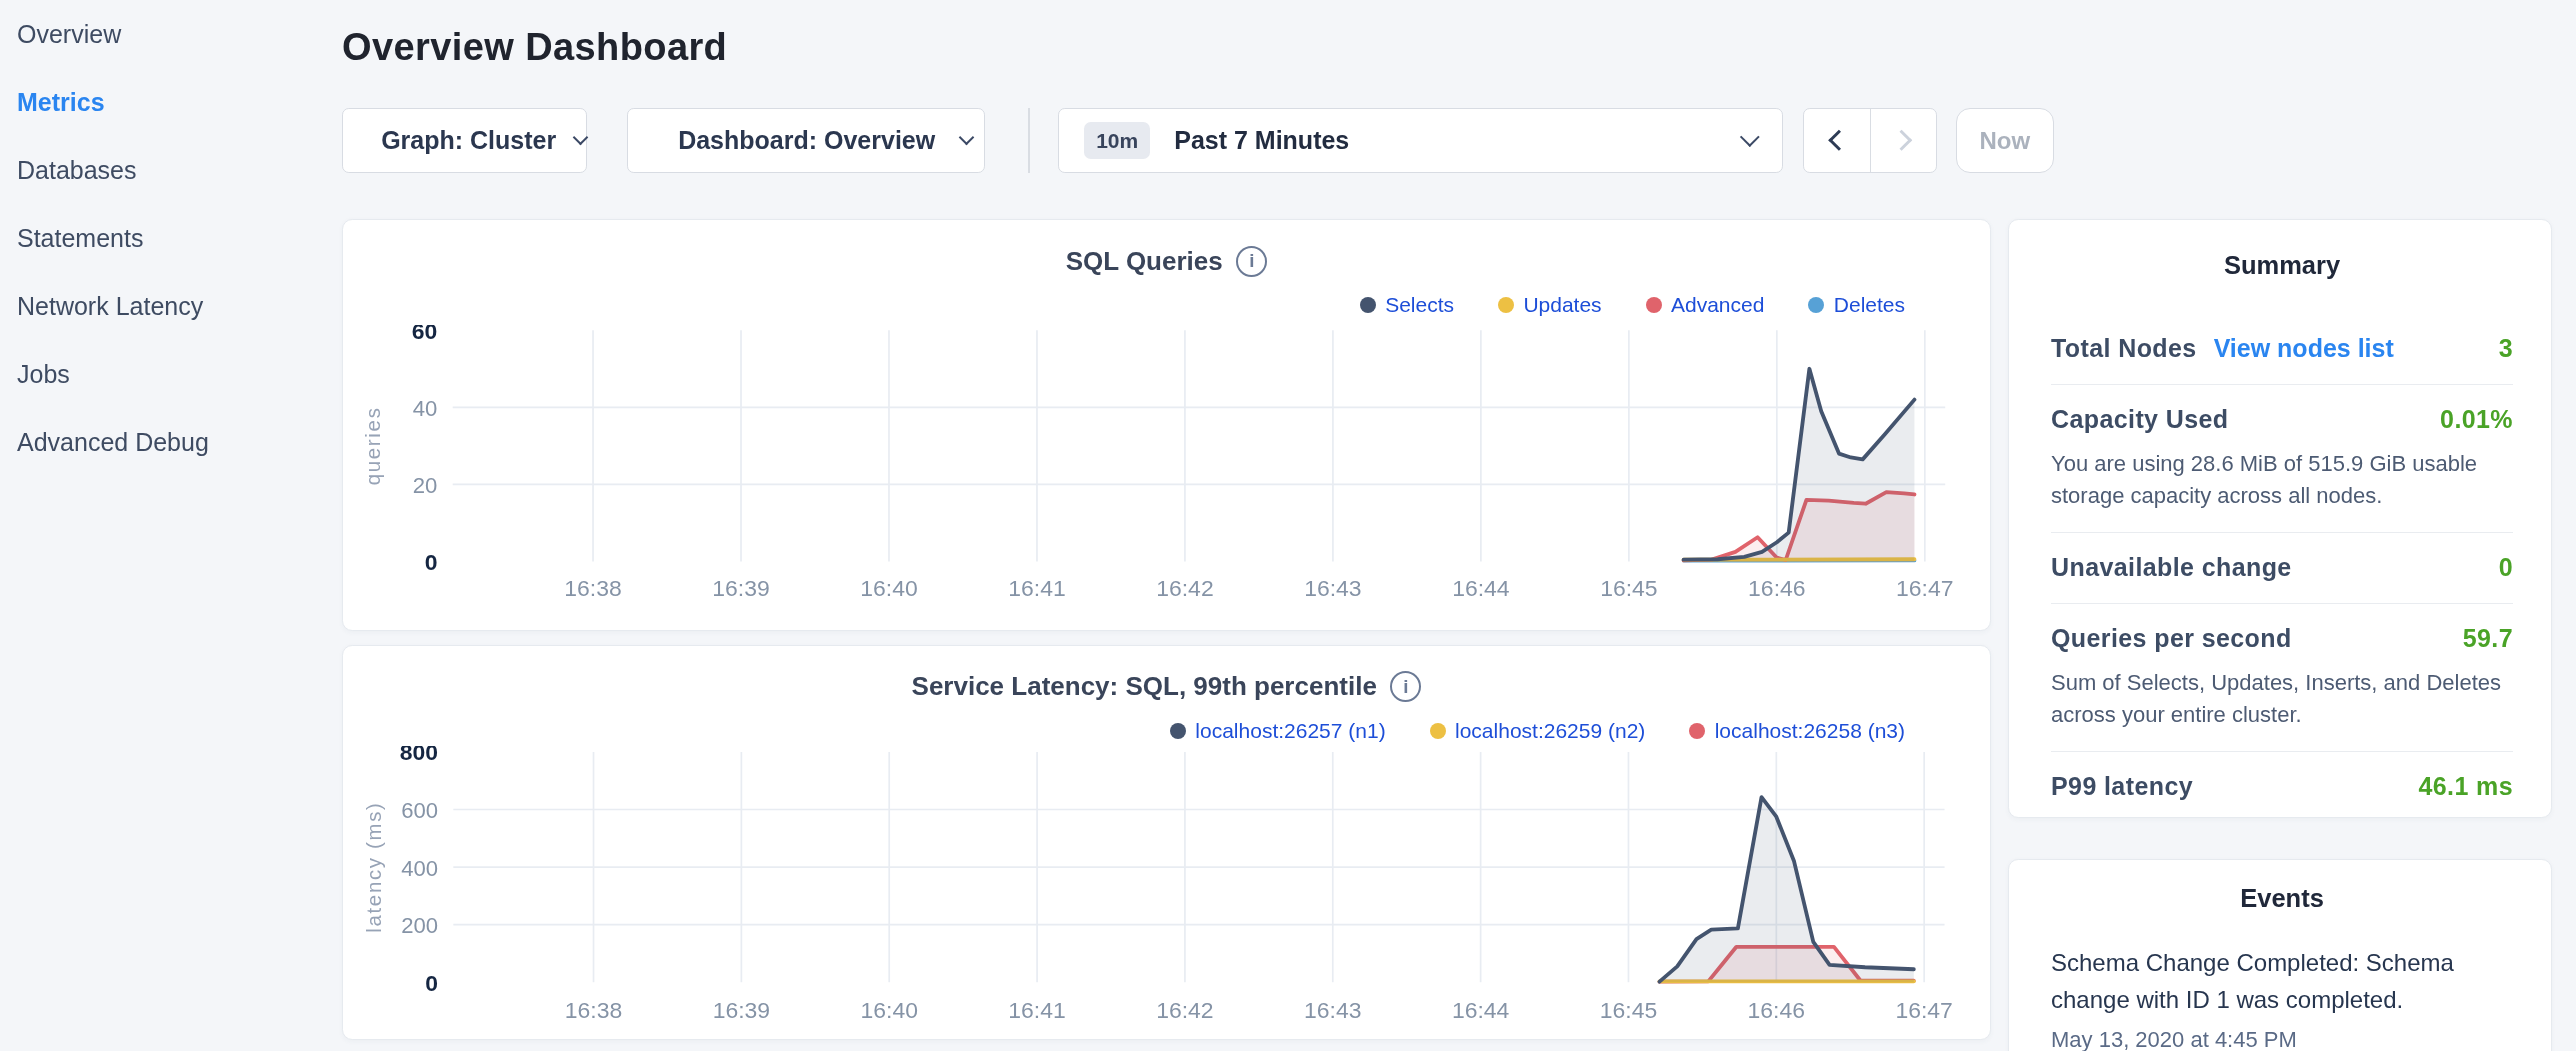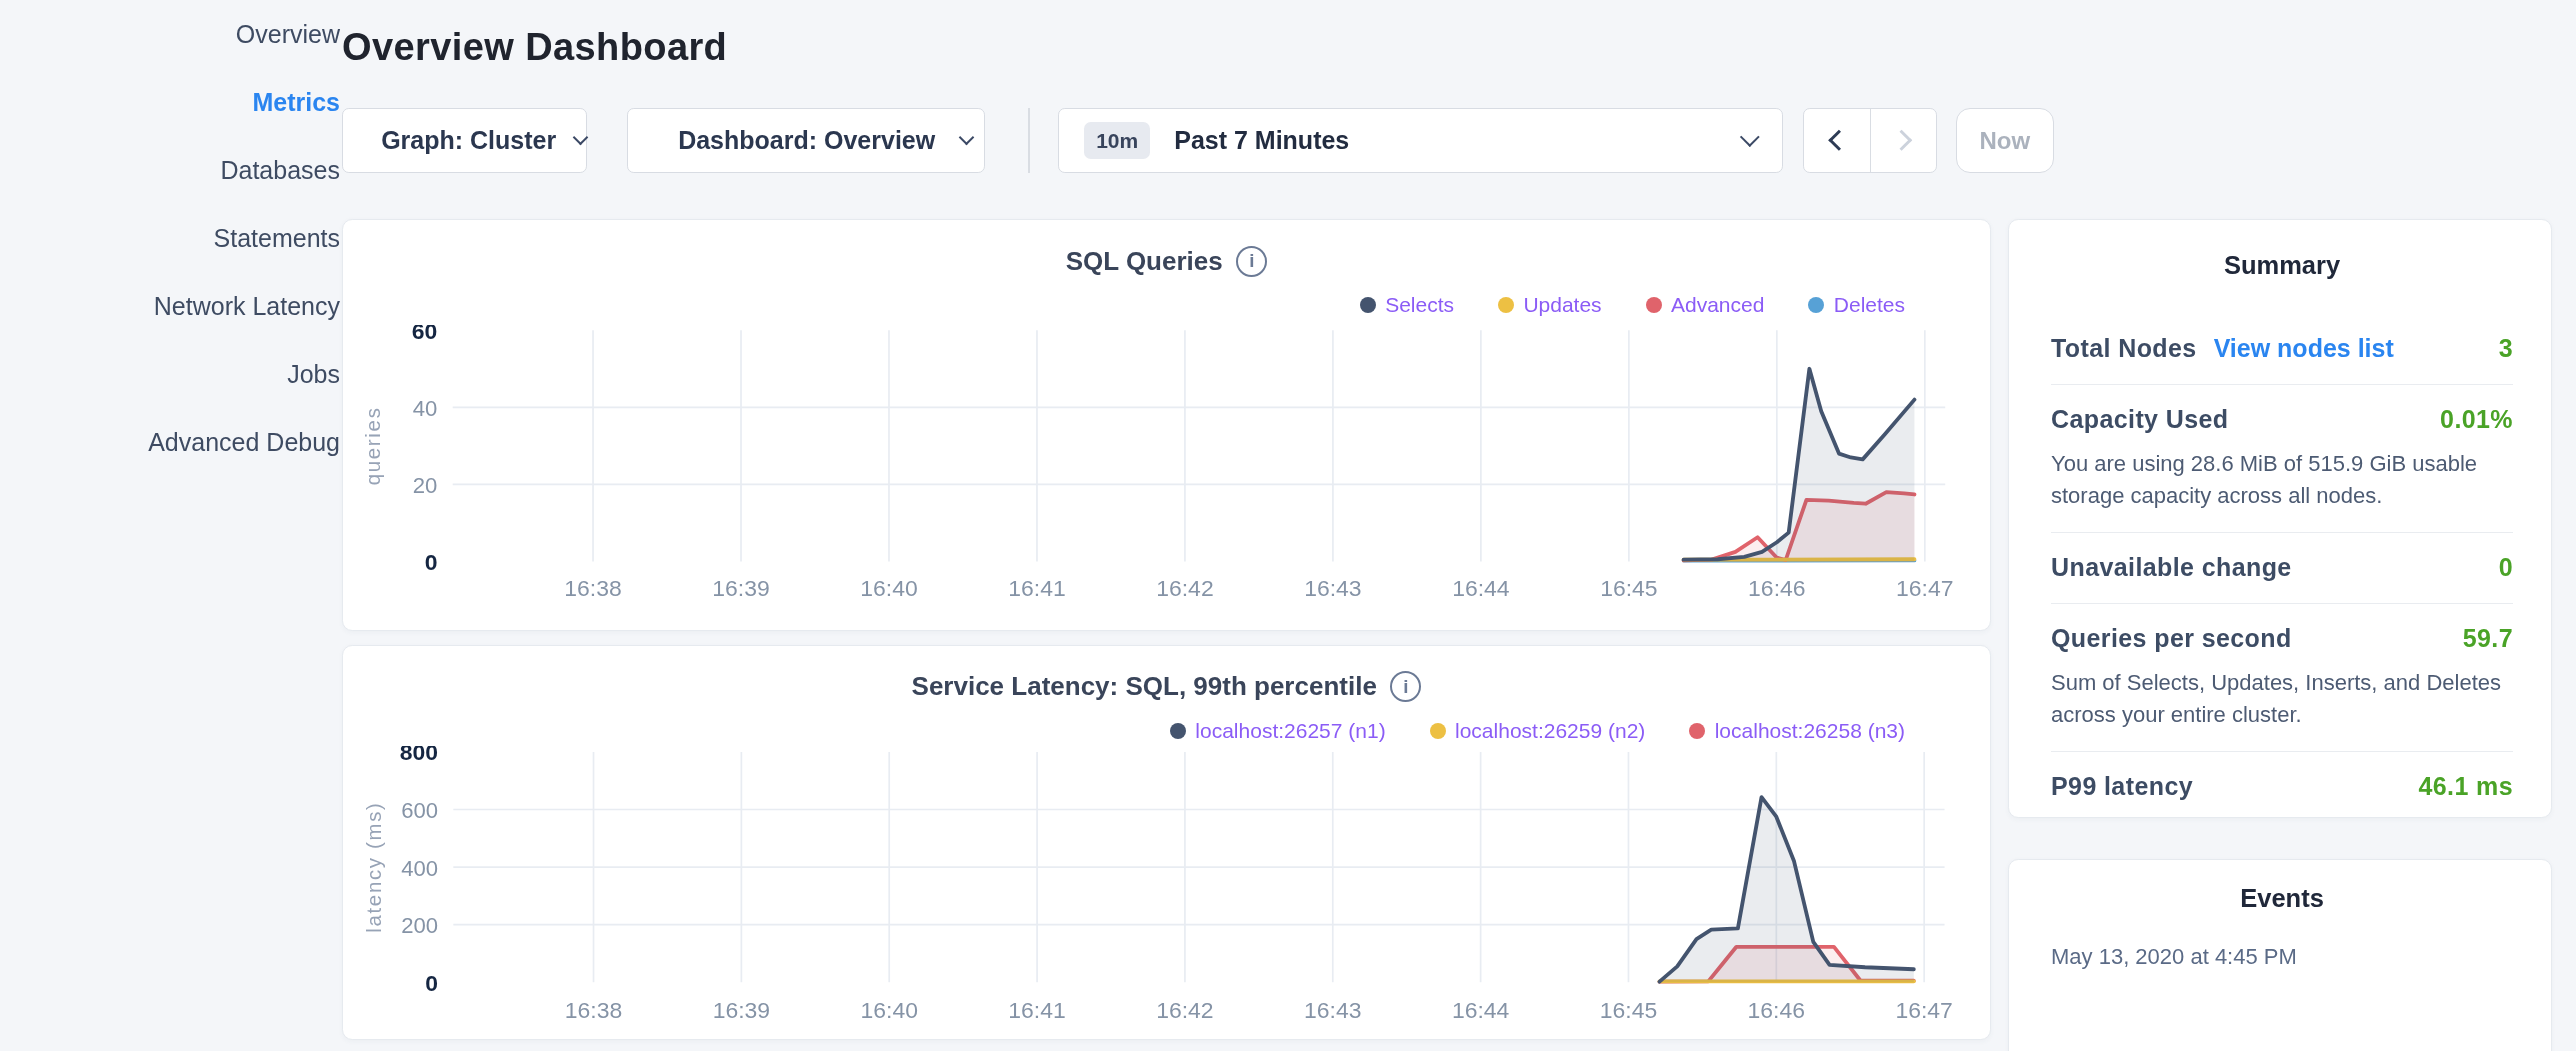"Overview" .side-item { padding-left: 24px -> 17px; text-align: right -> none }
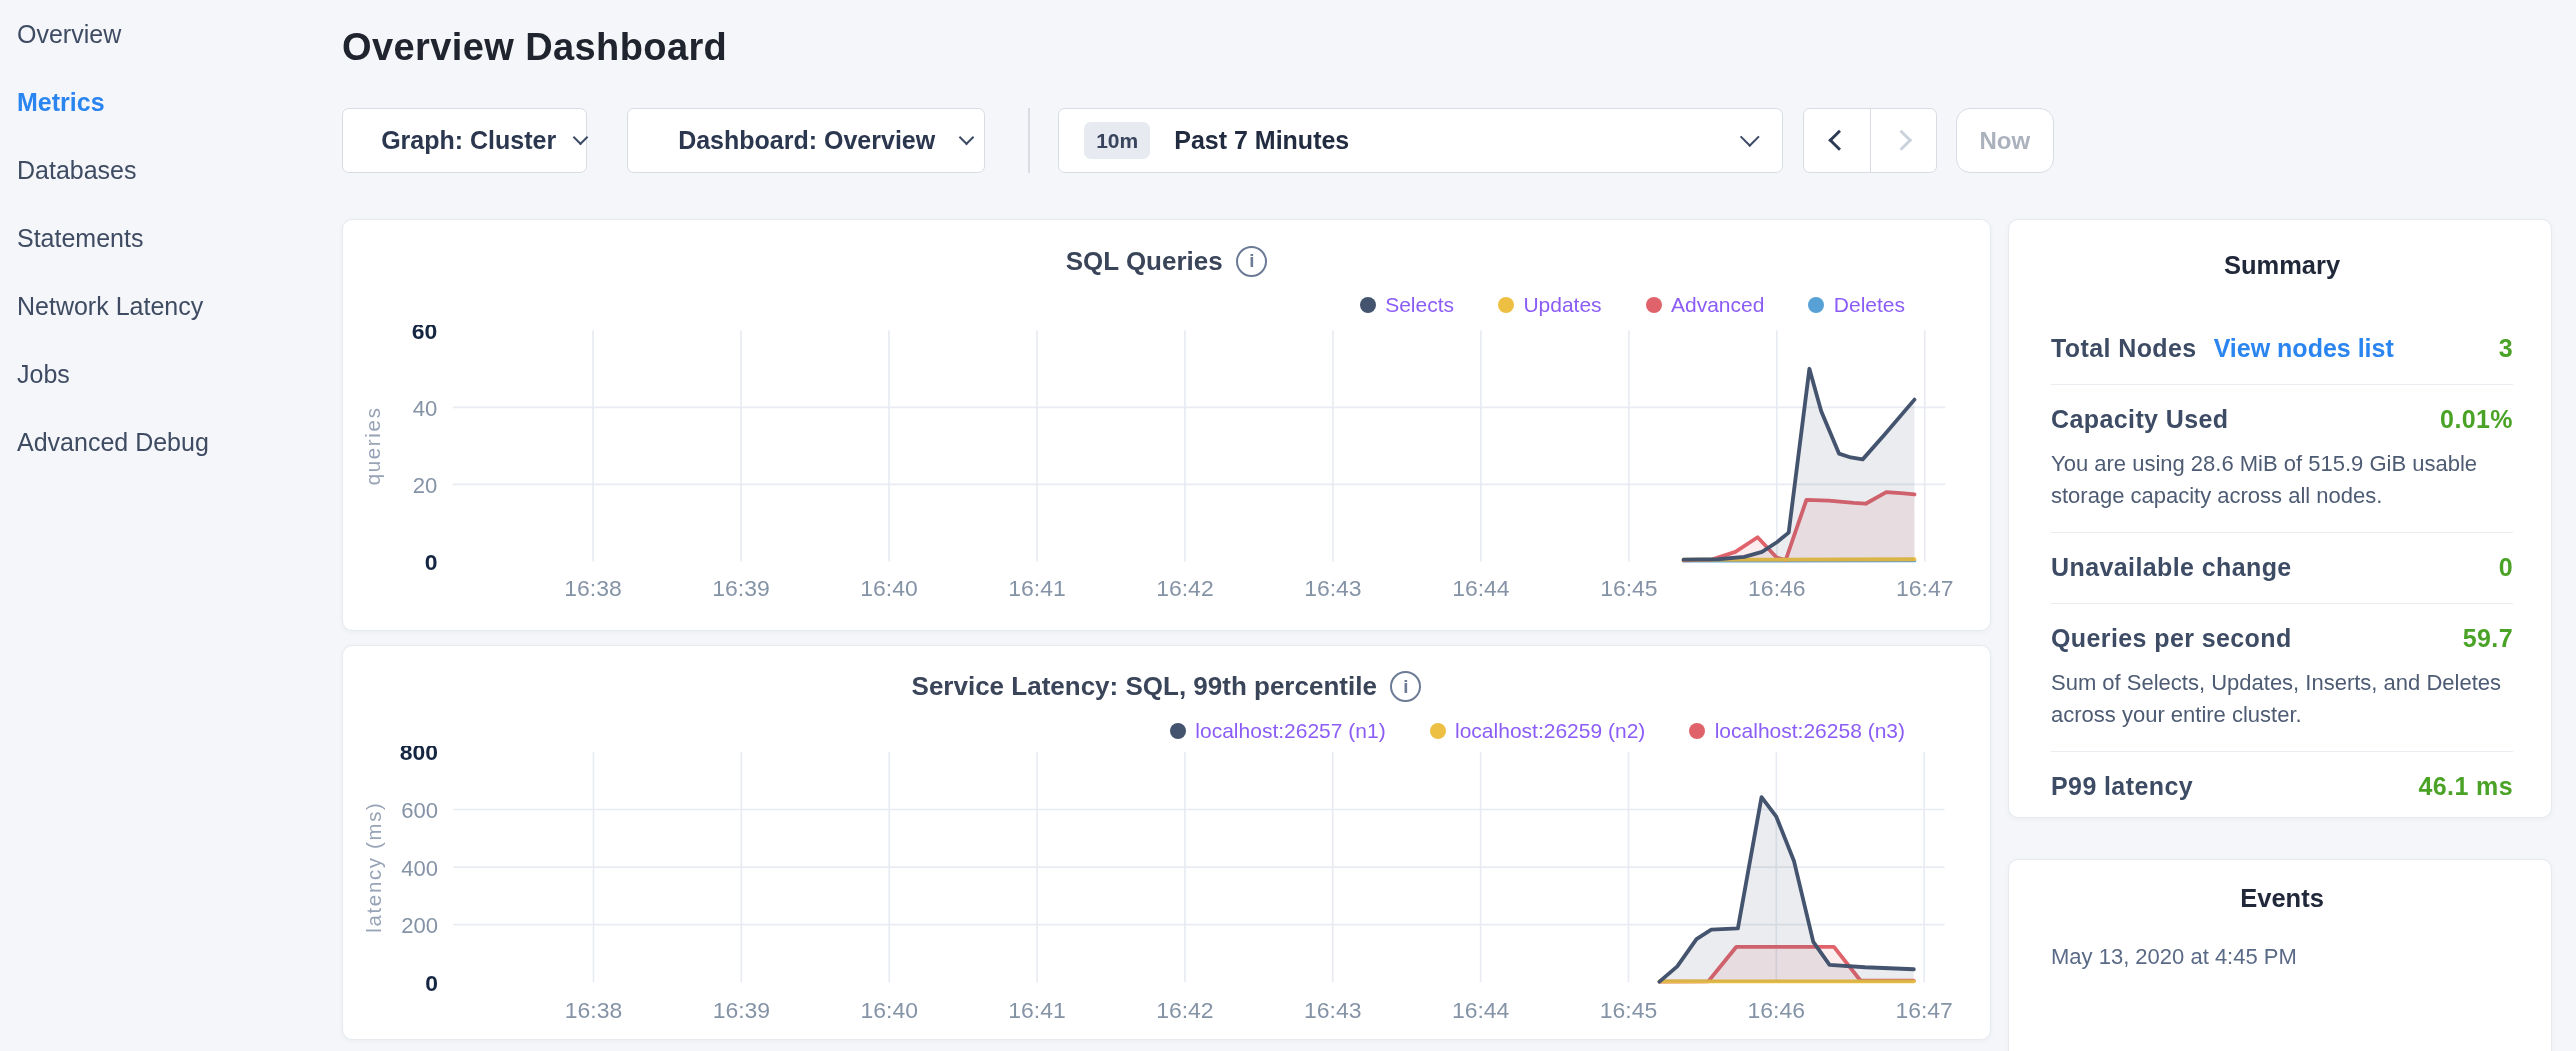"Selects" .legend-item { color: #8b5cf6 -> #1d4ed8 }
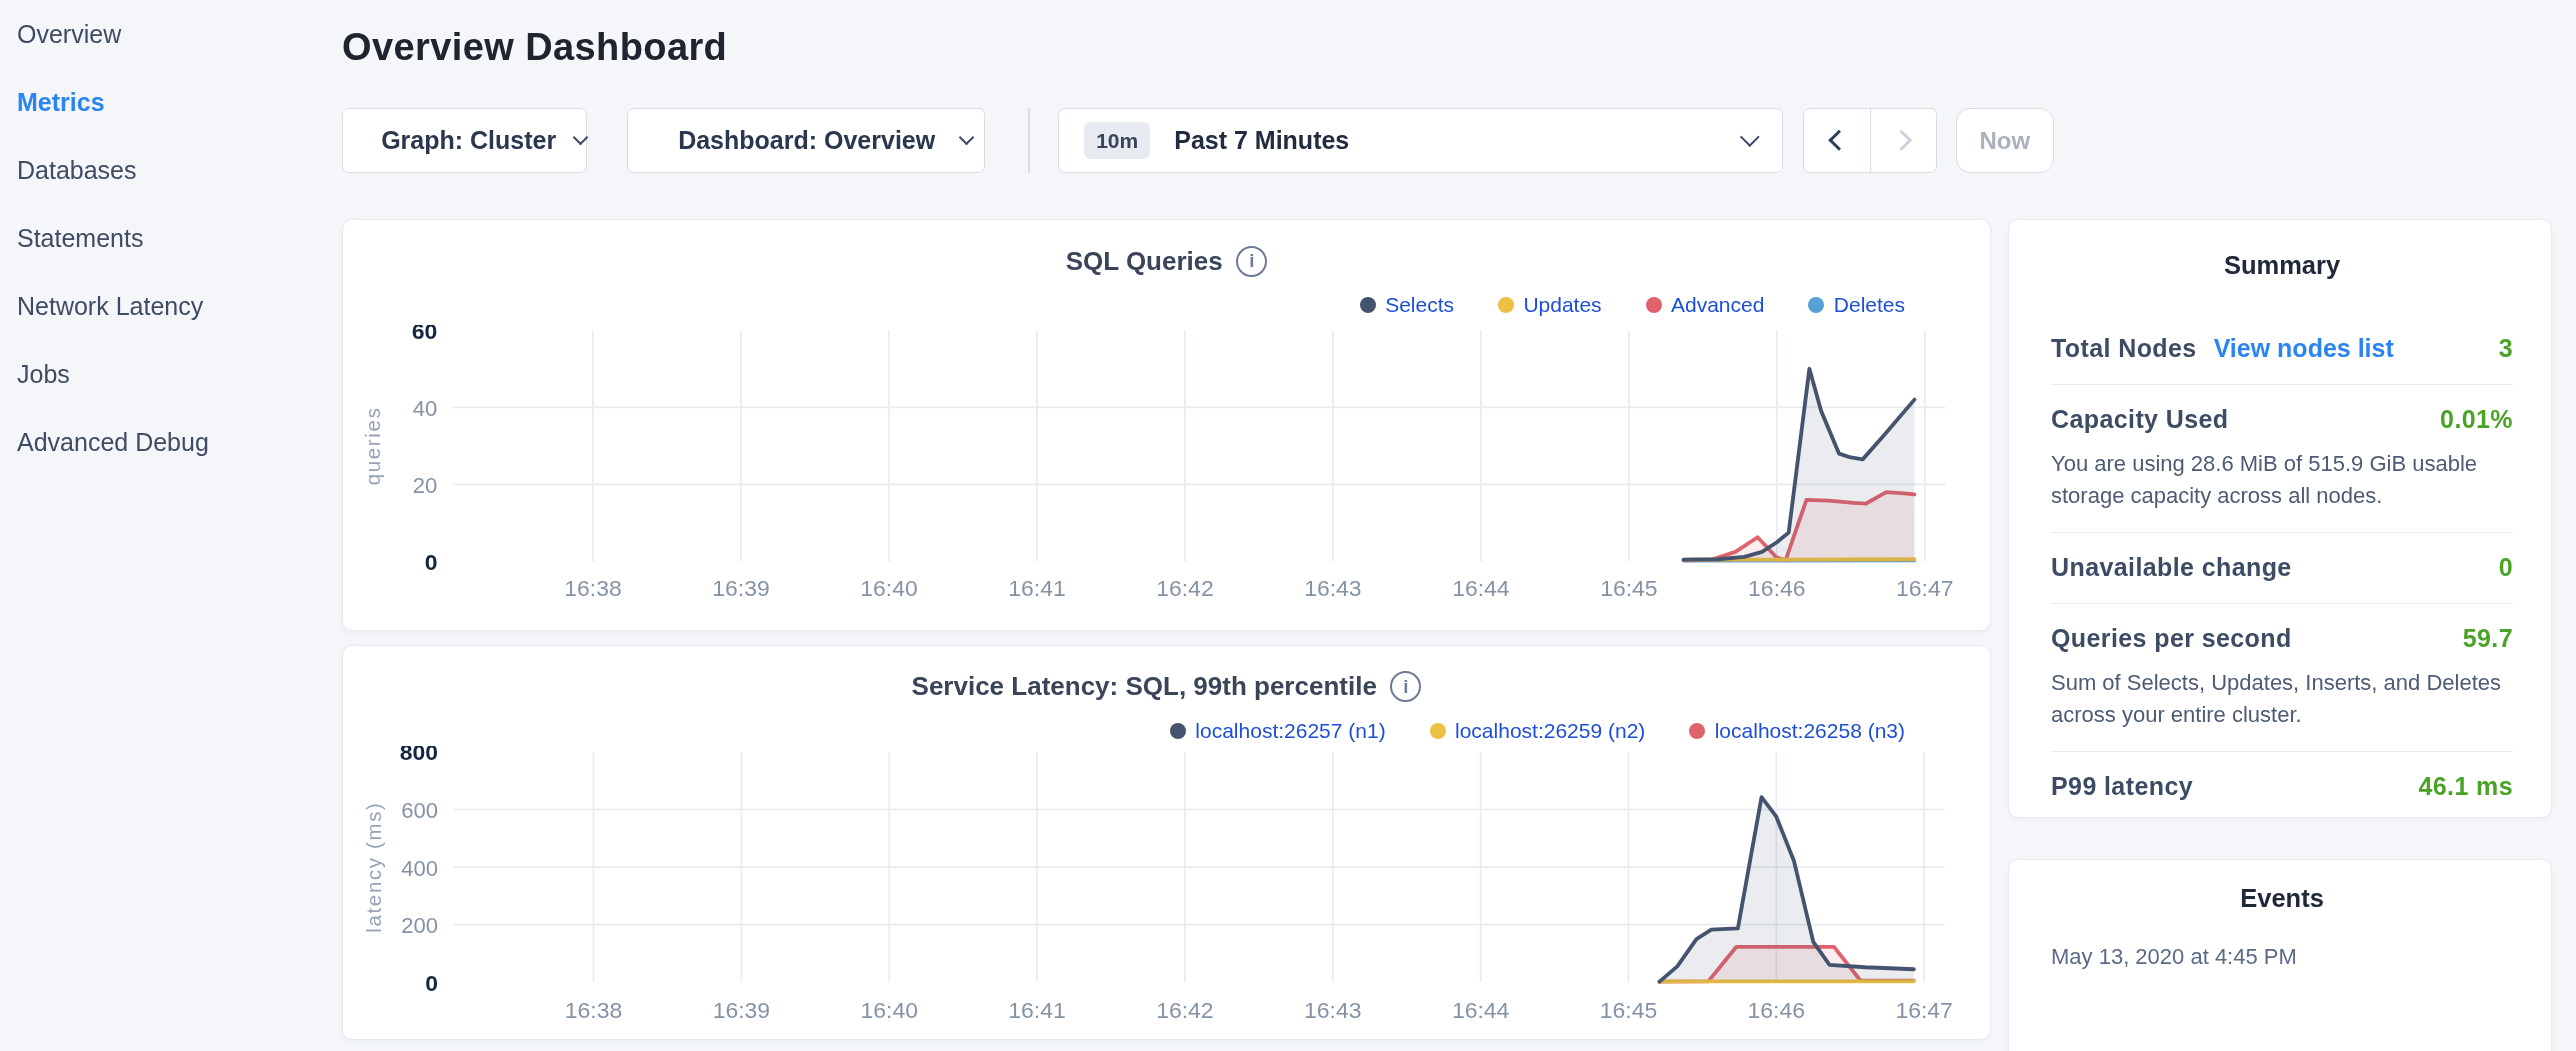"Schema Change Completed: Schema change" div.event-text { html: none -> <div>Schema Change Completed: Schema change with ID 1 was completed.</div> }
